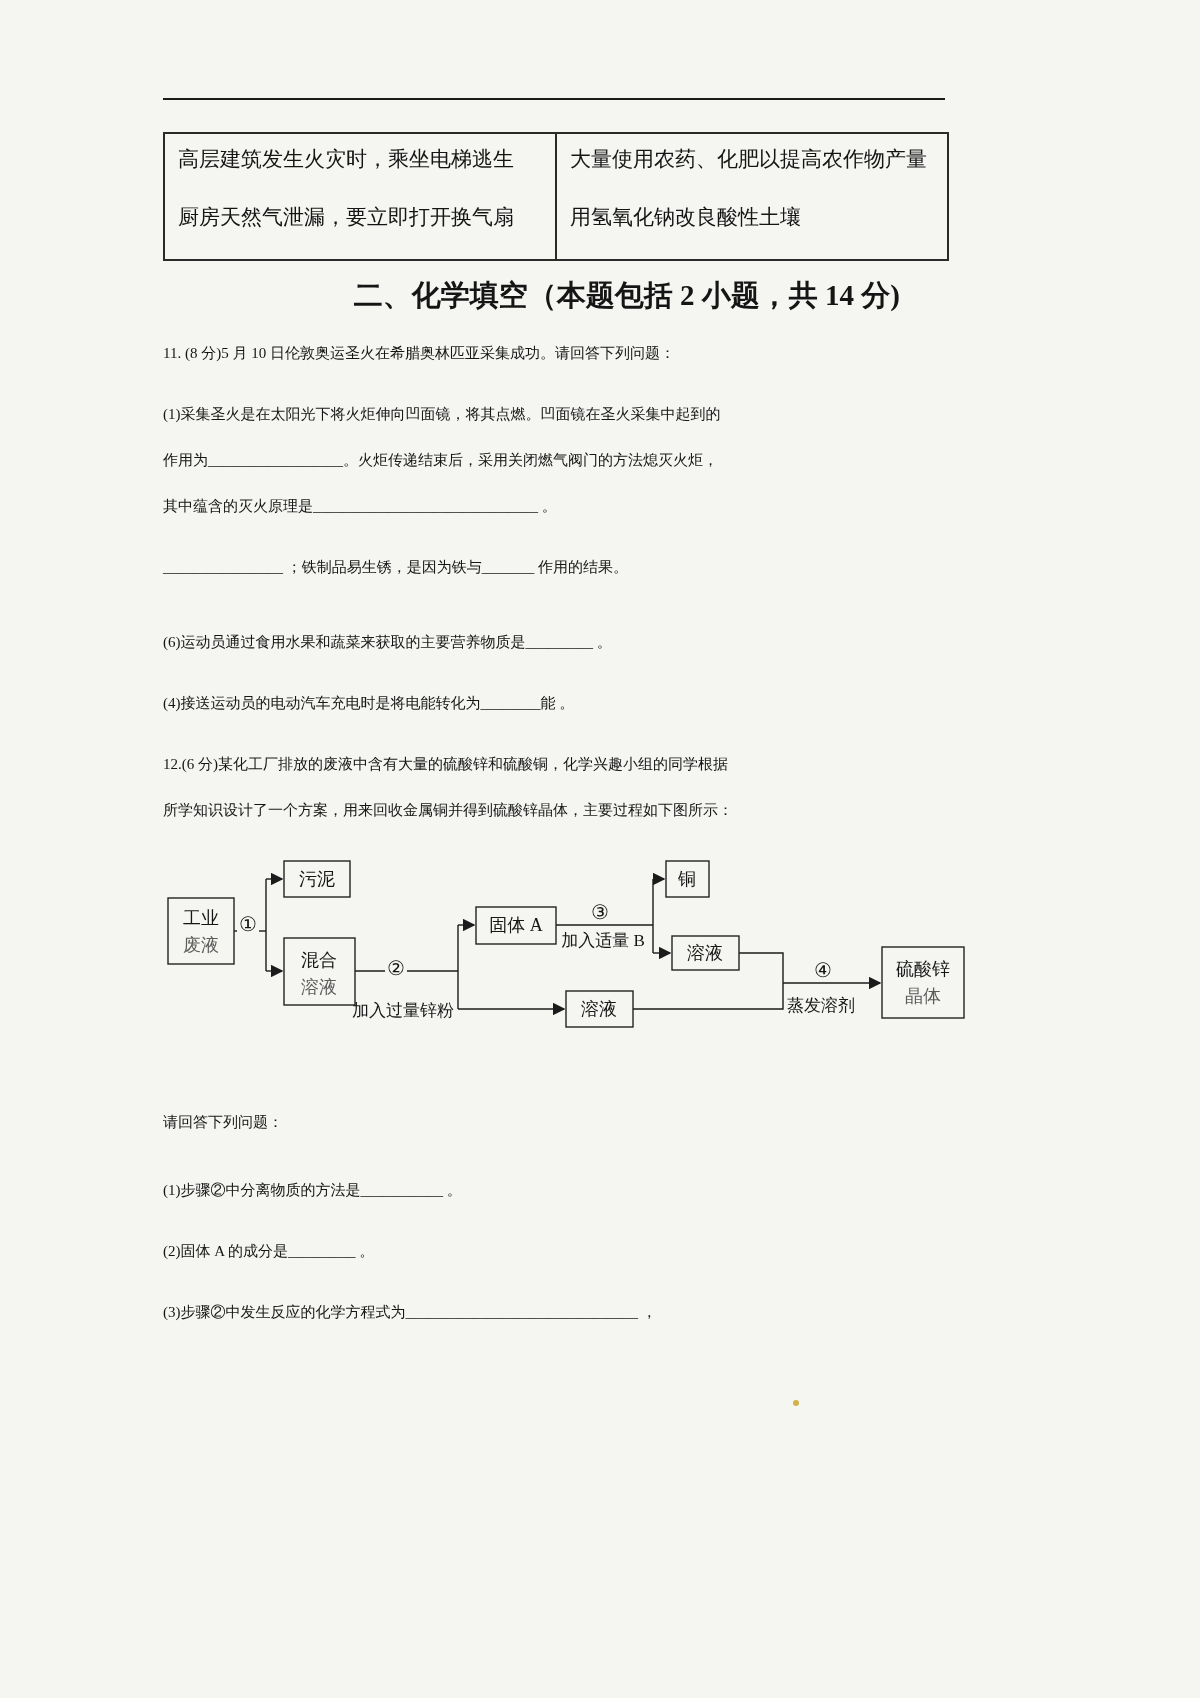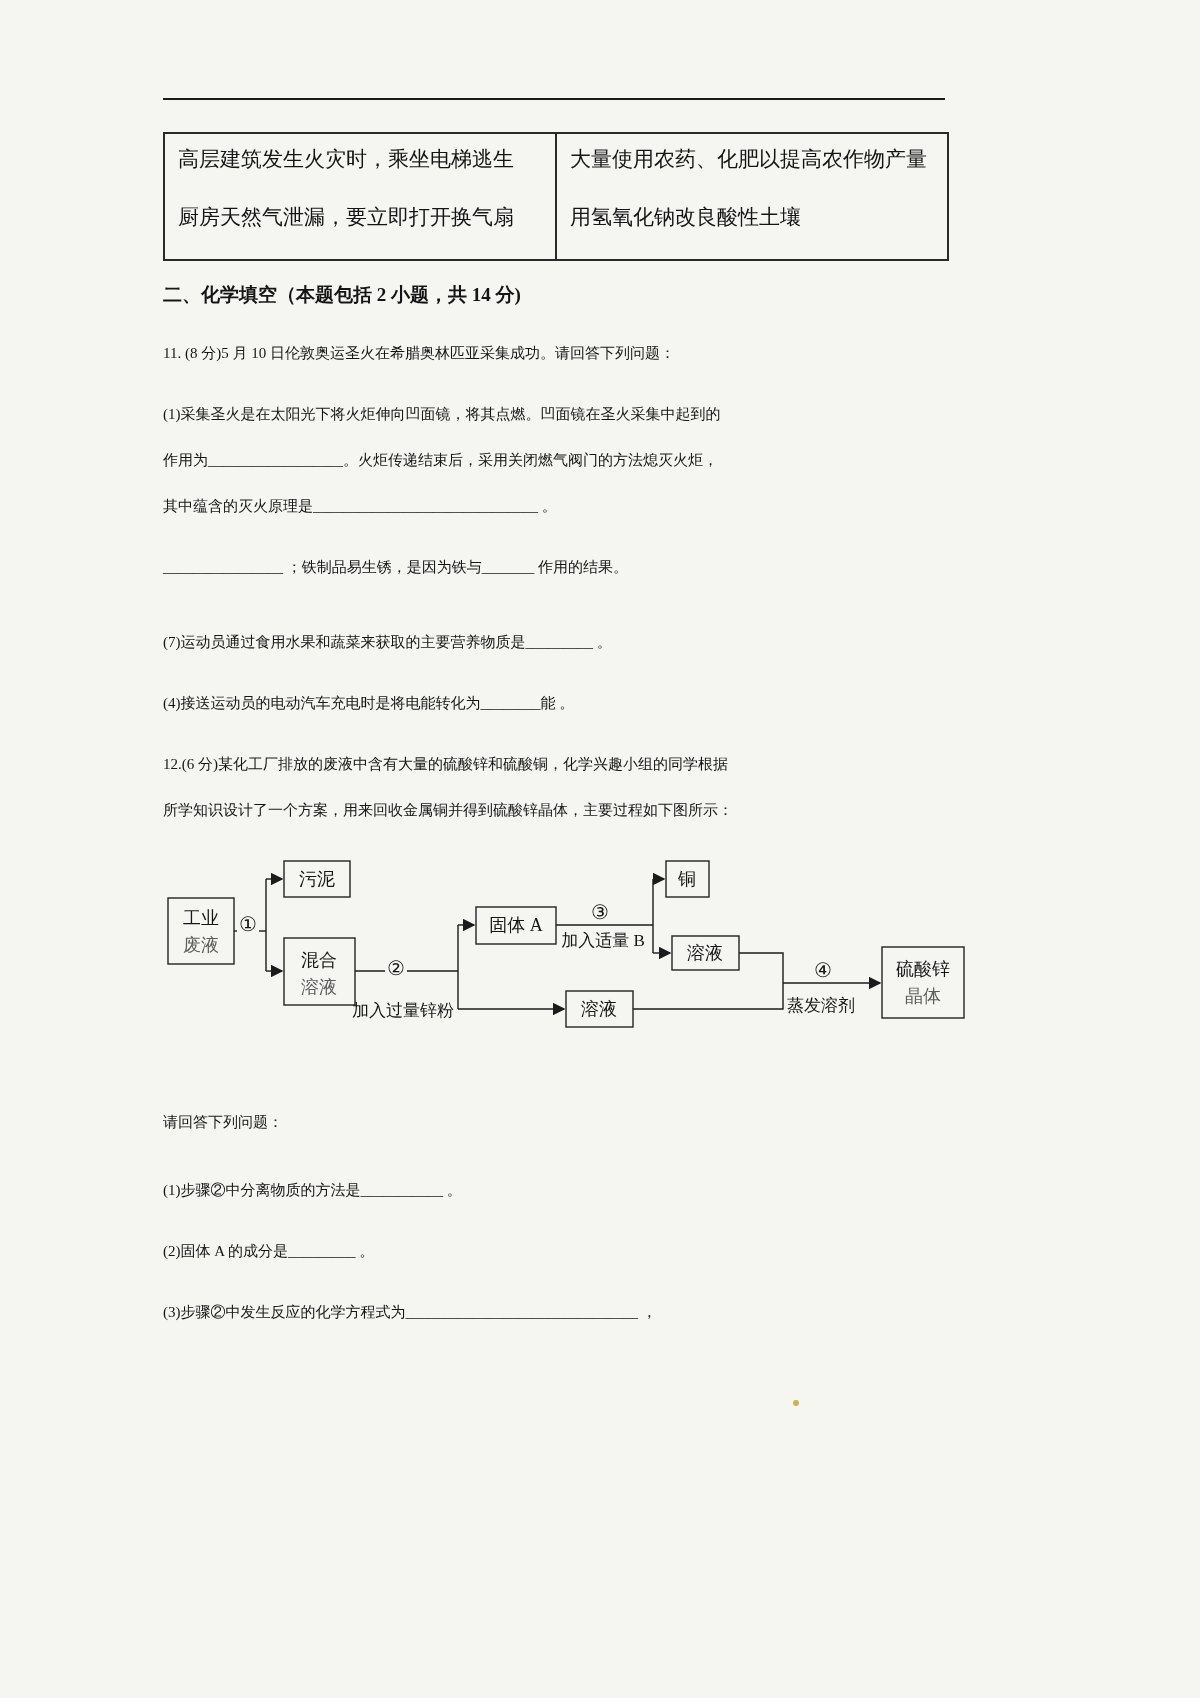"二、化学填空（本题包括 2 小题，共 14 分)" .heading { font-size: 19px -> 29px; text-align: none -> right }
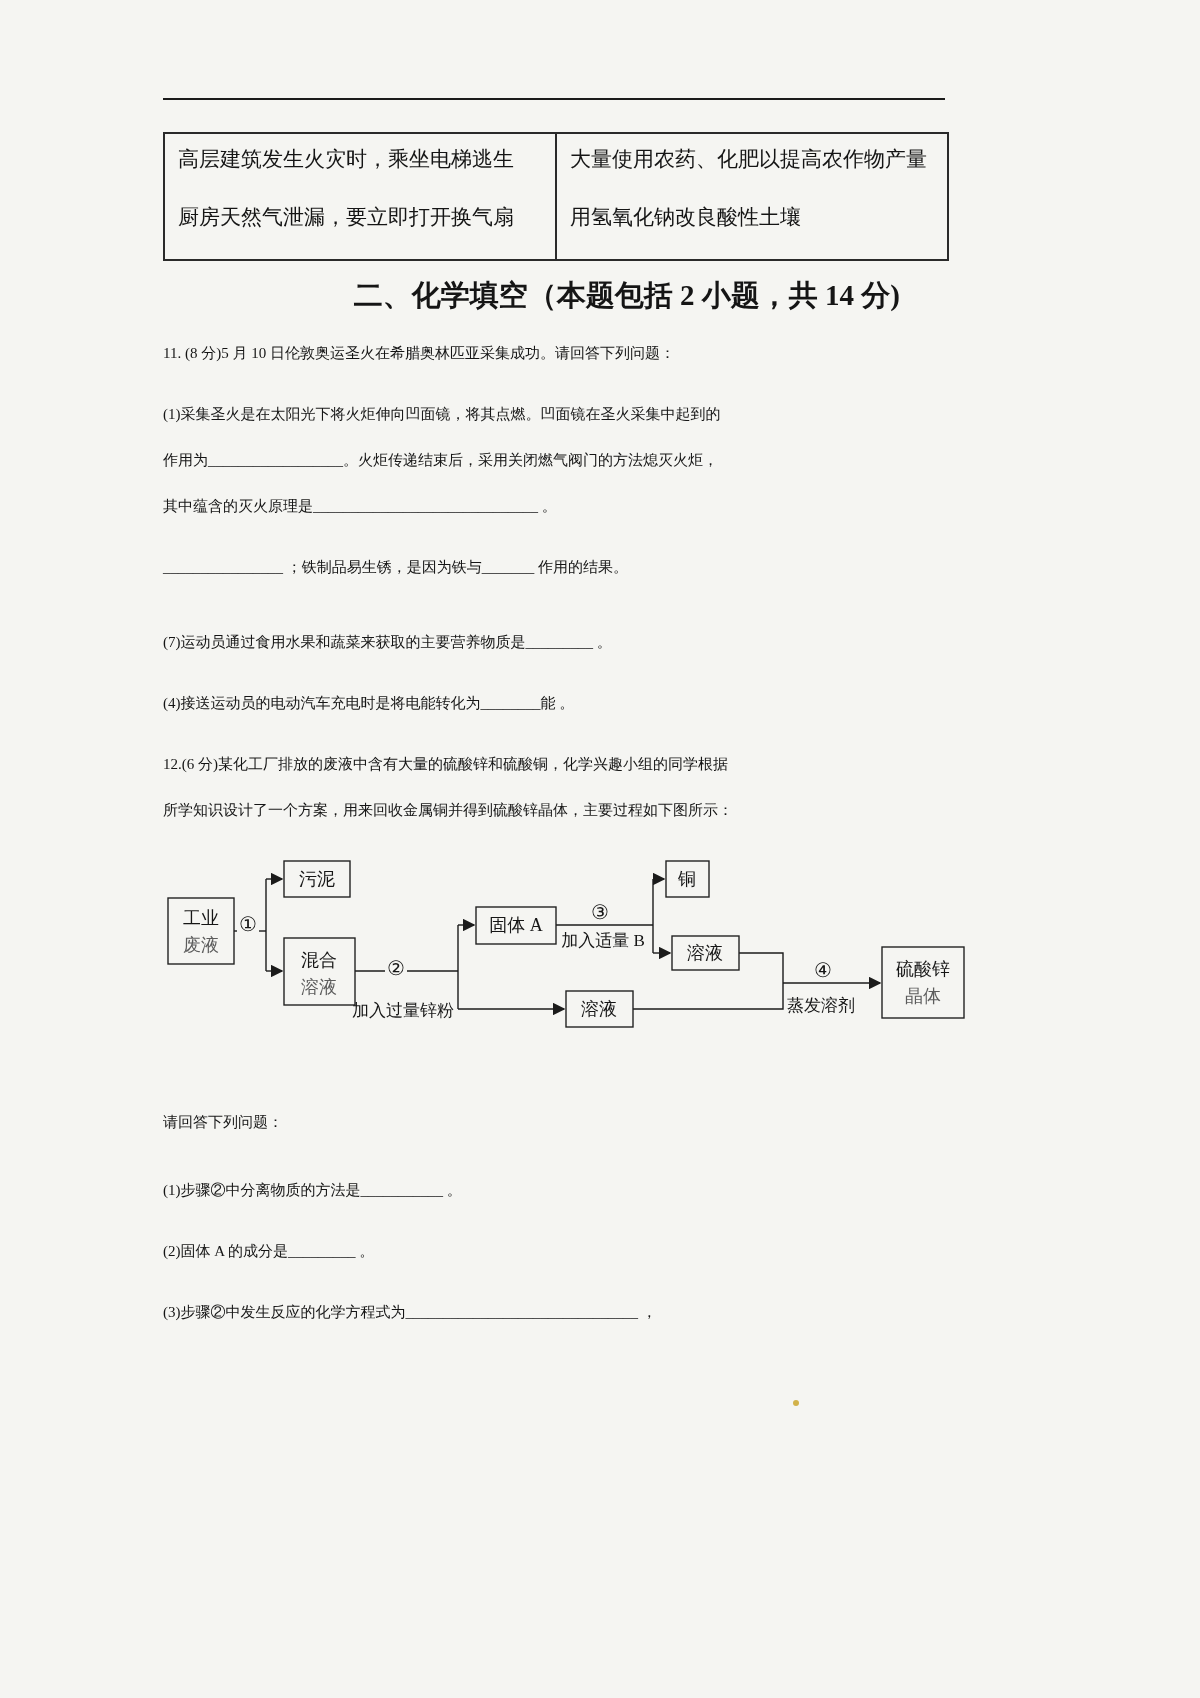"(7)运动员通过食用水果和蔬菜来获取的主要营养物质是_________ 。" p.line { text: 7 -> 6 }
